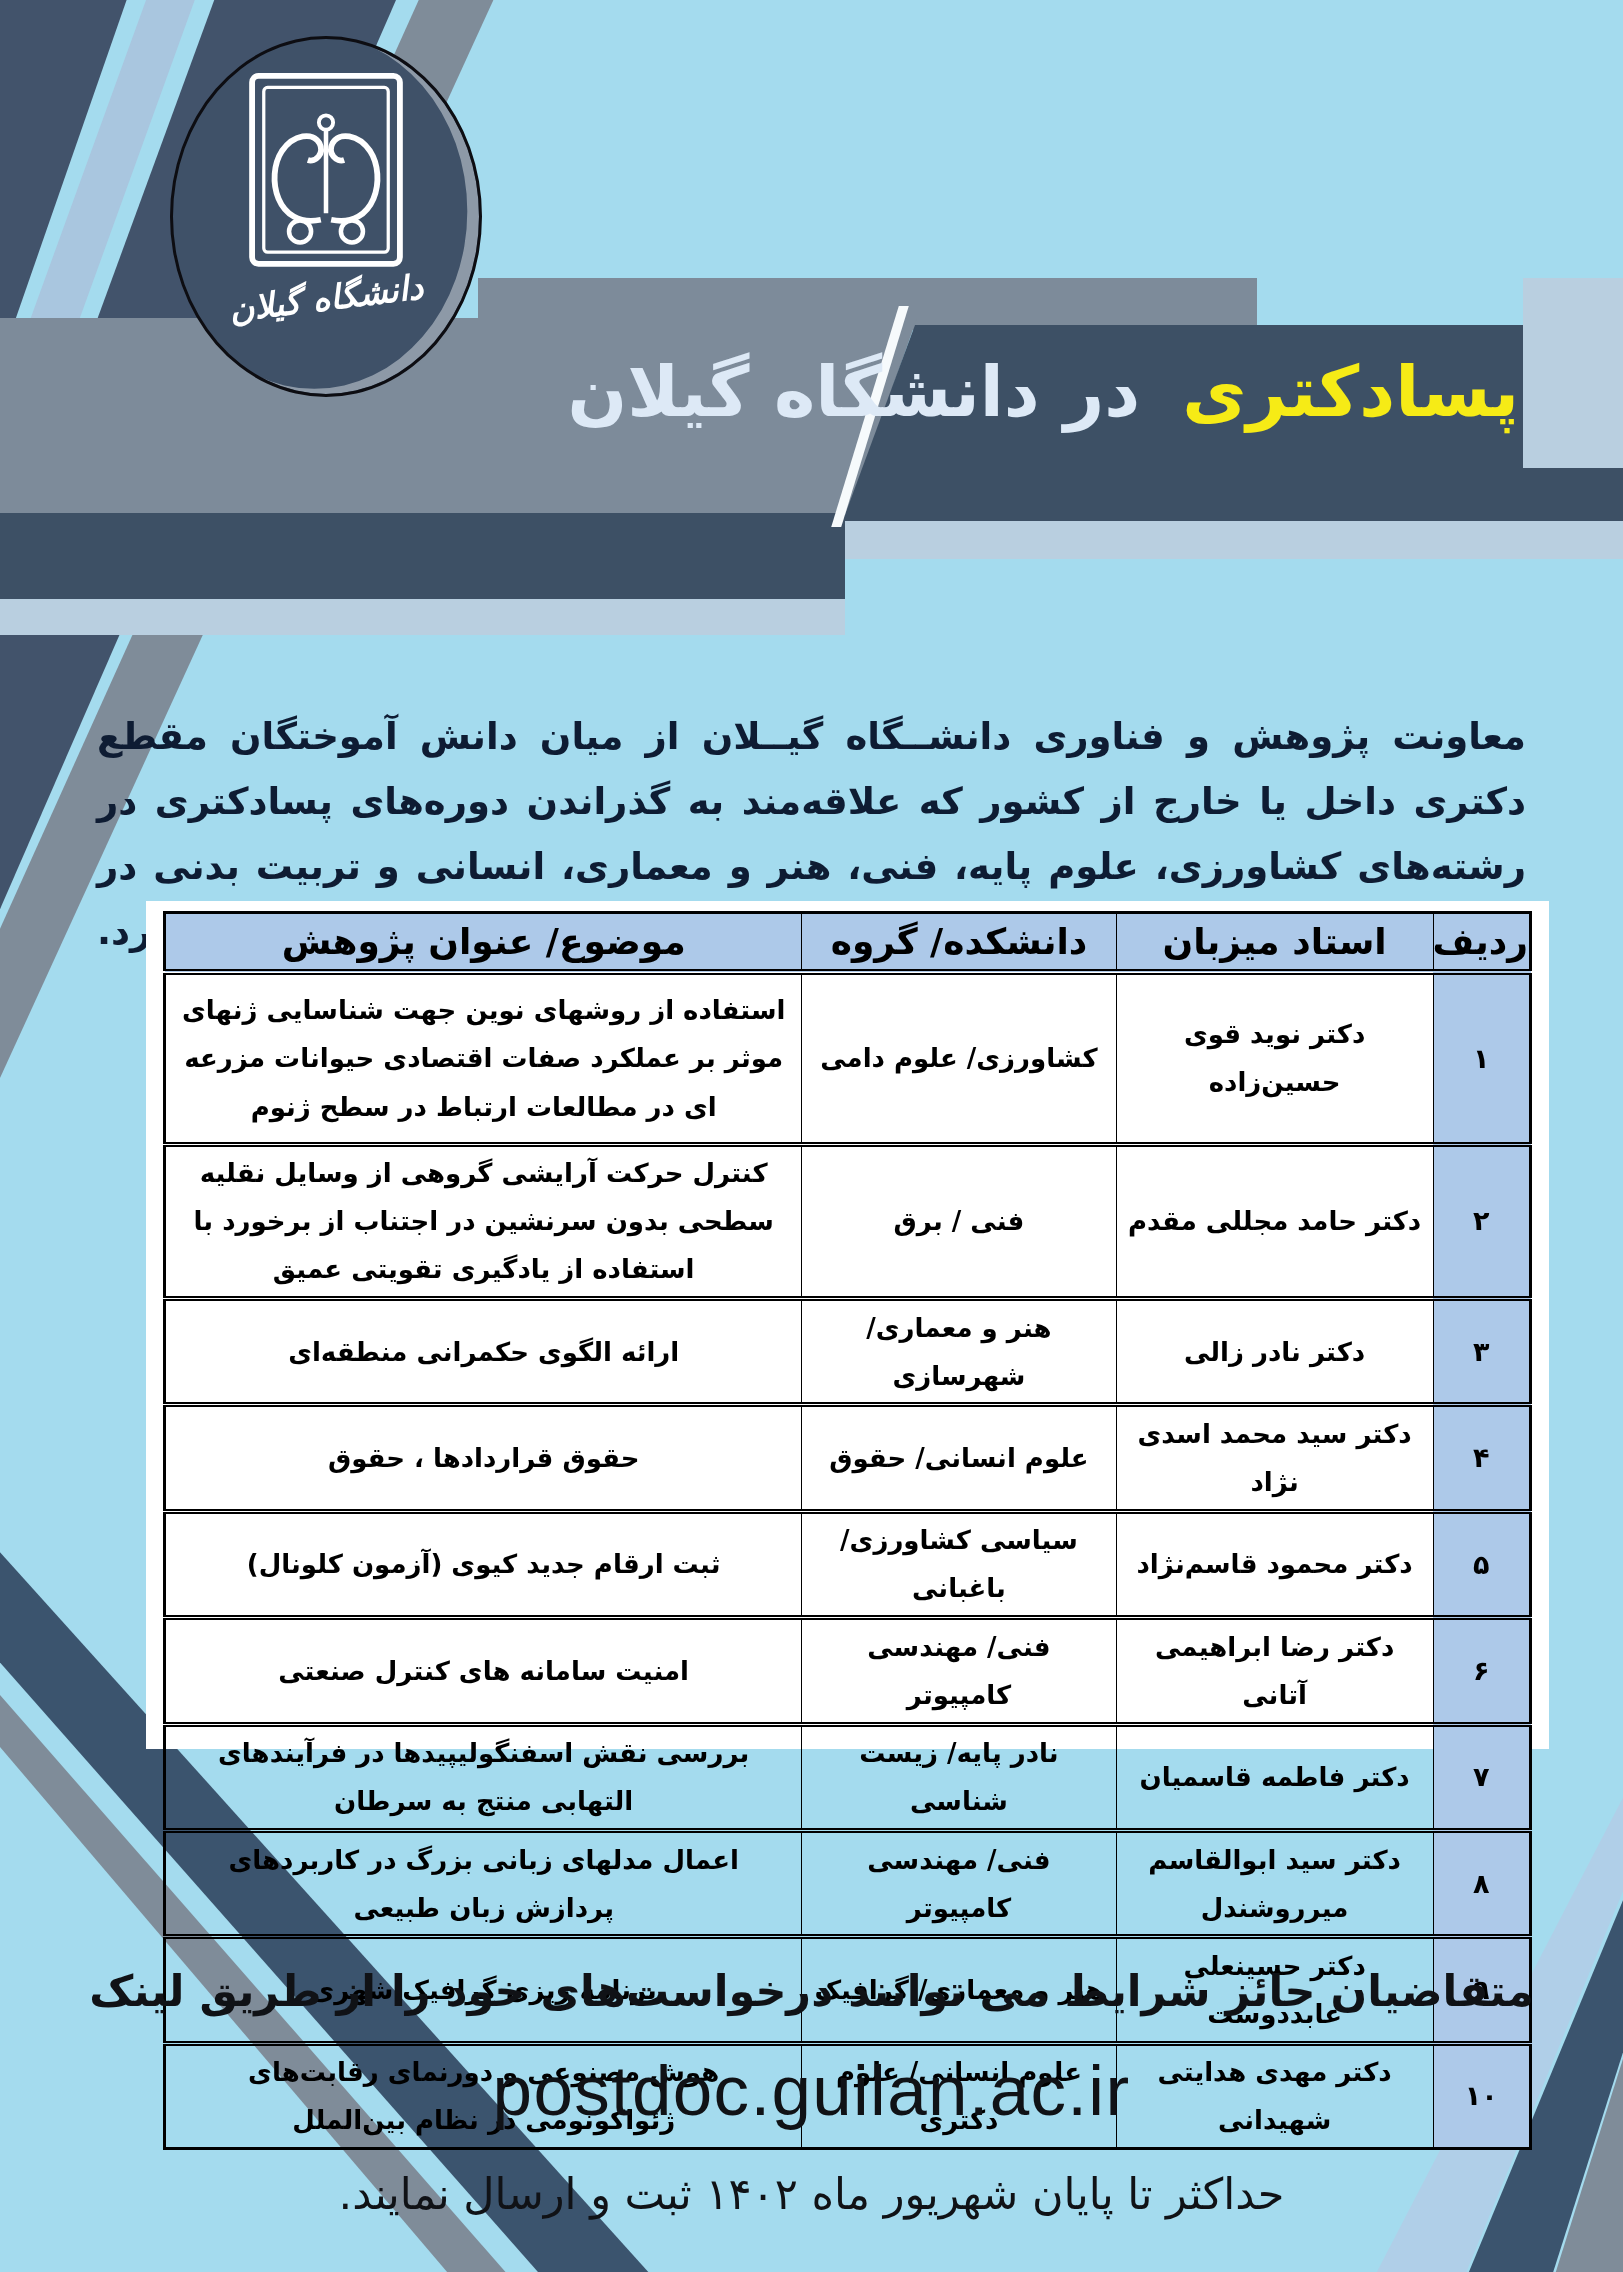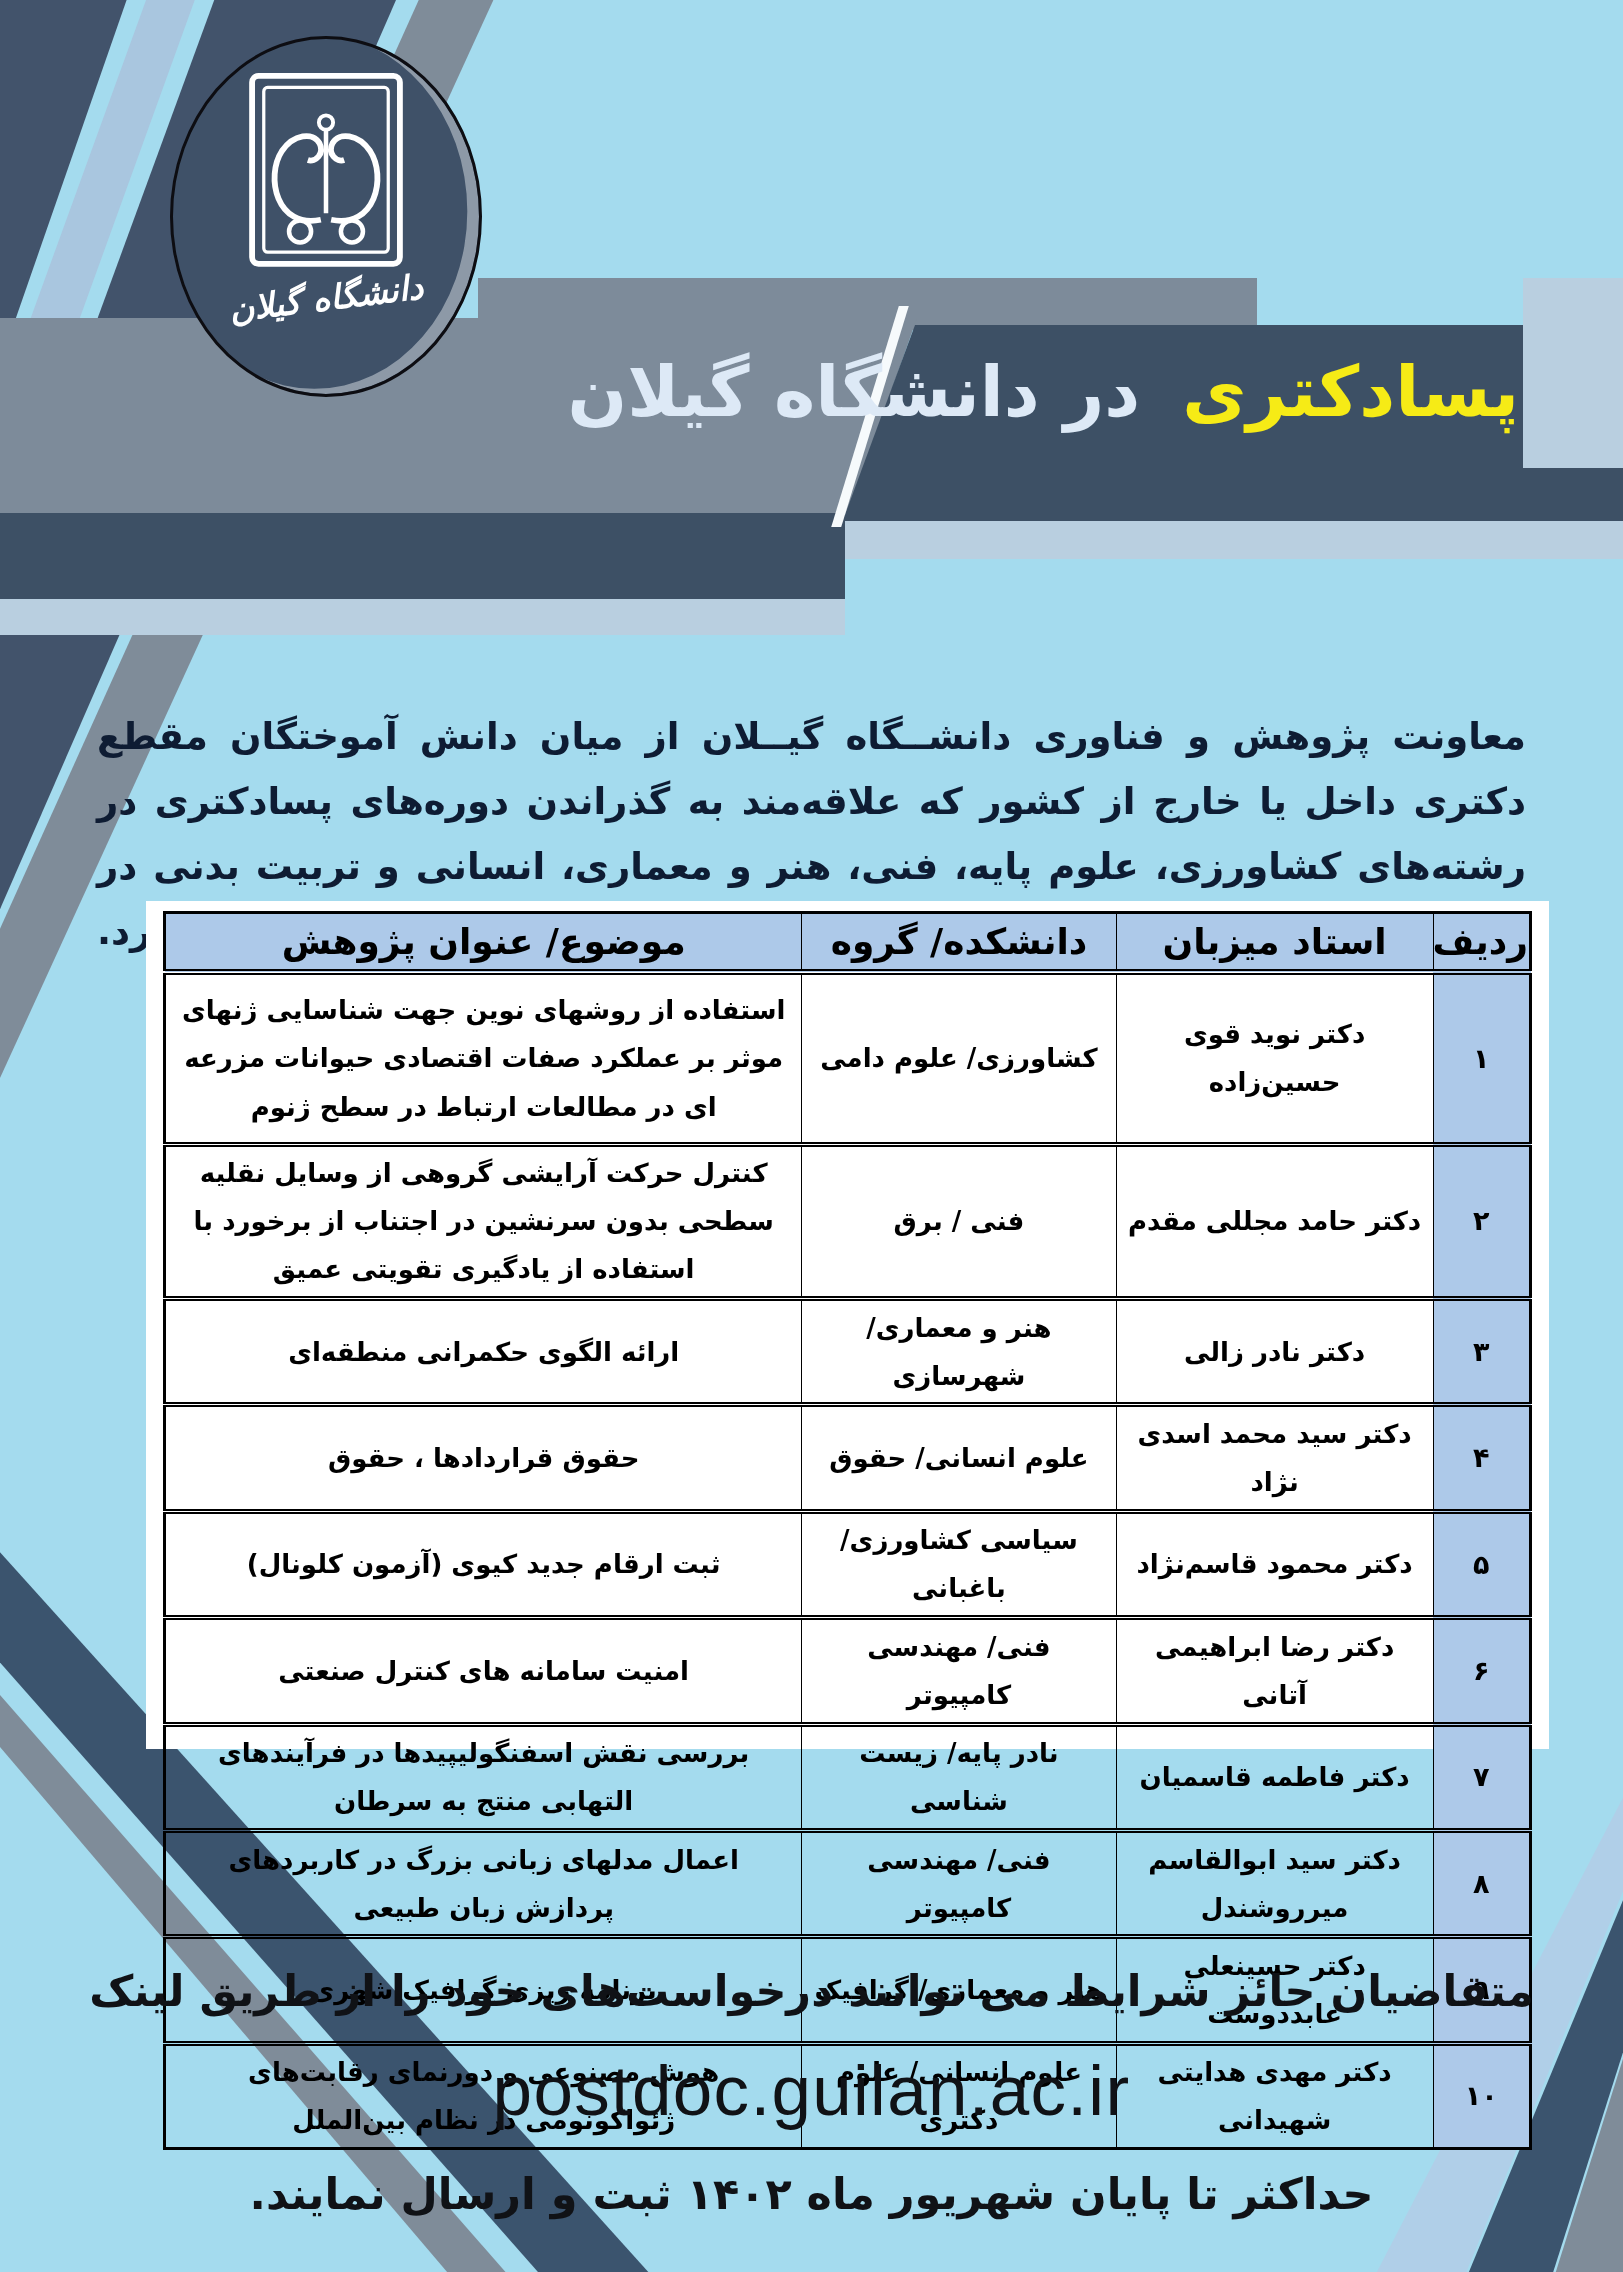"حداکثر تا پایان شهریور ماه" #footer .f-line2 { font-weight: bold -> normal }
